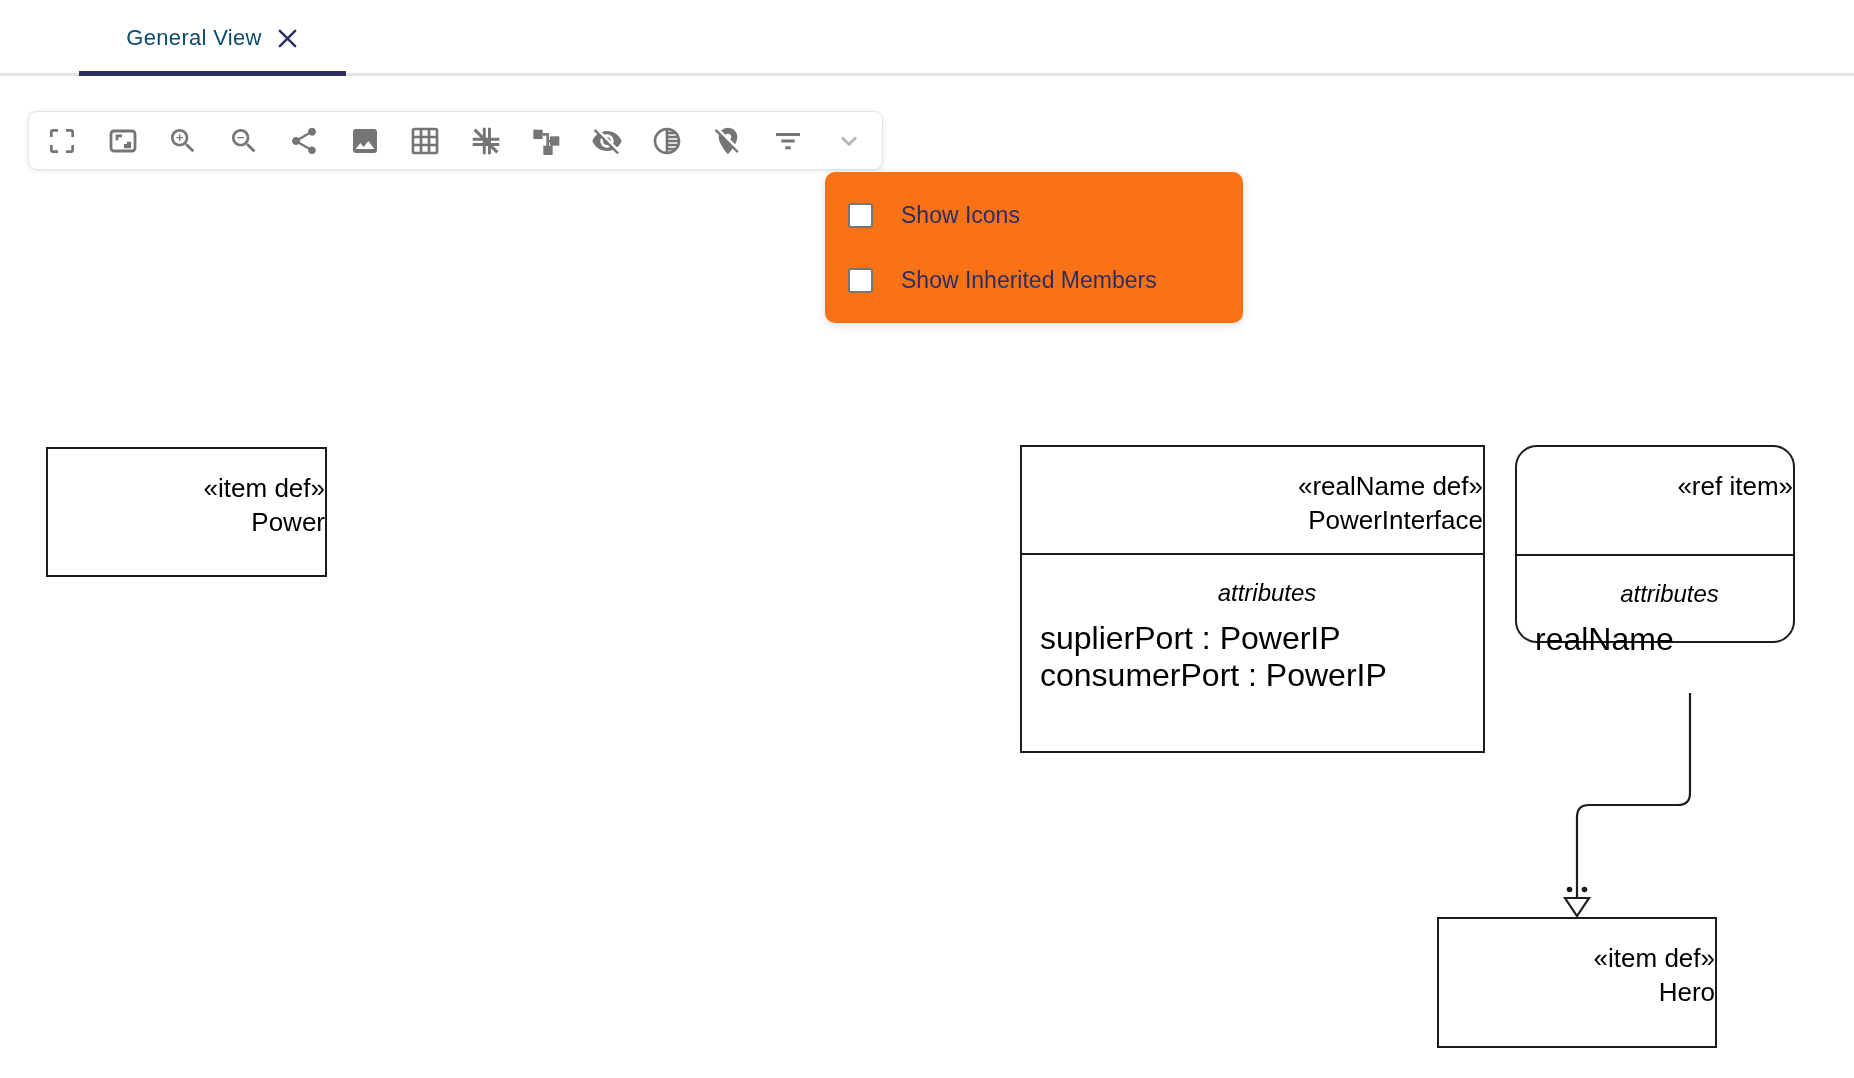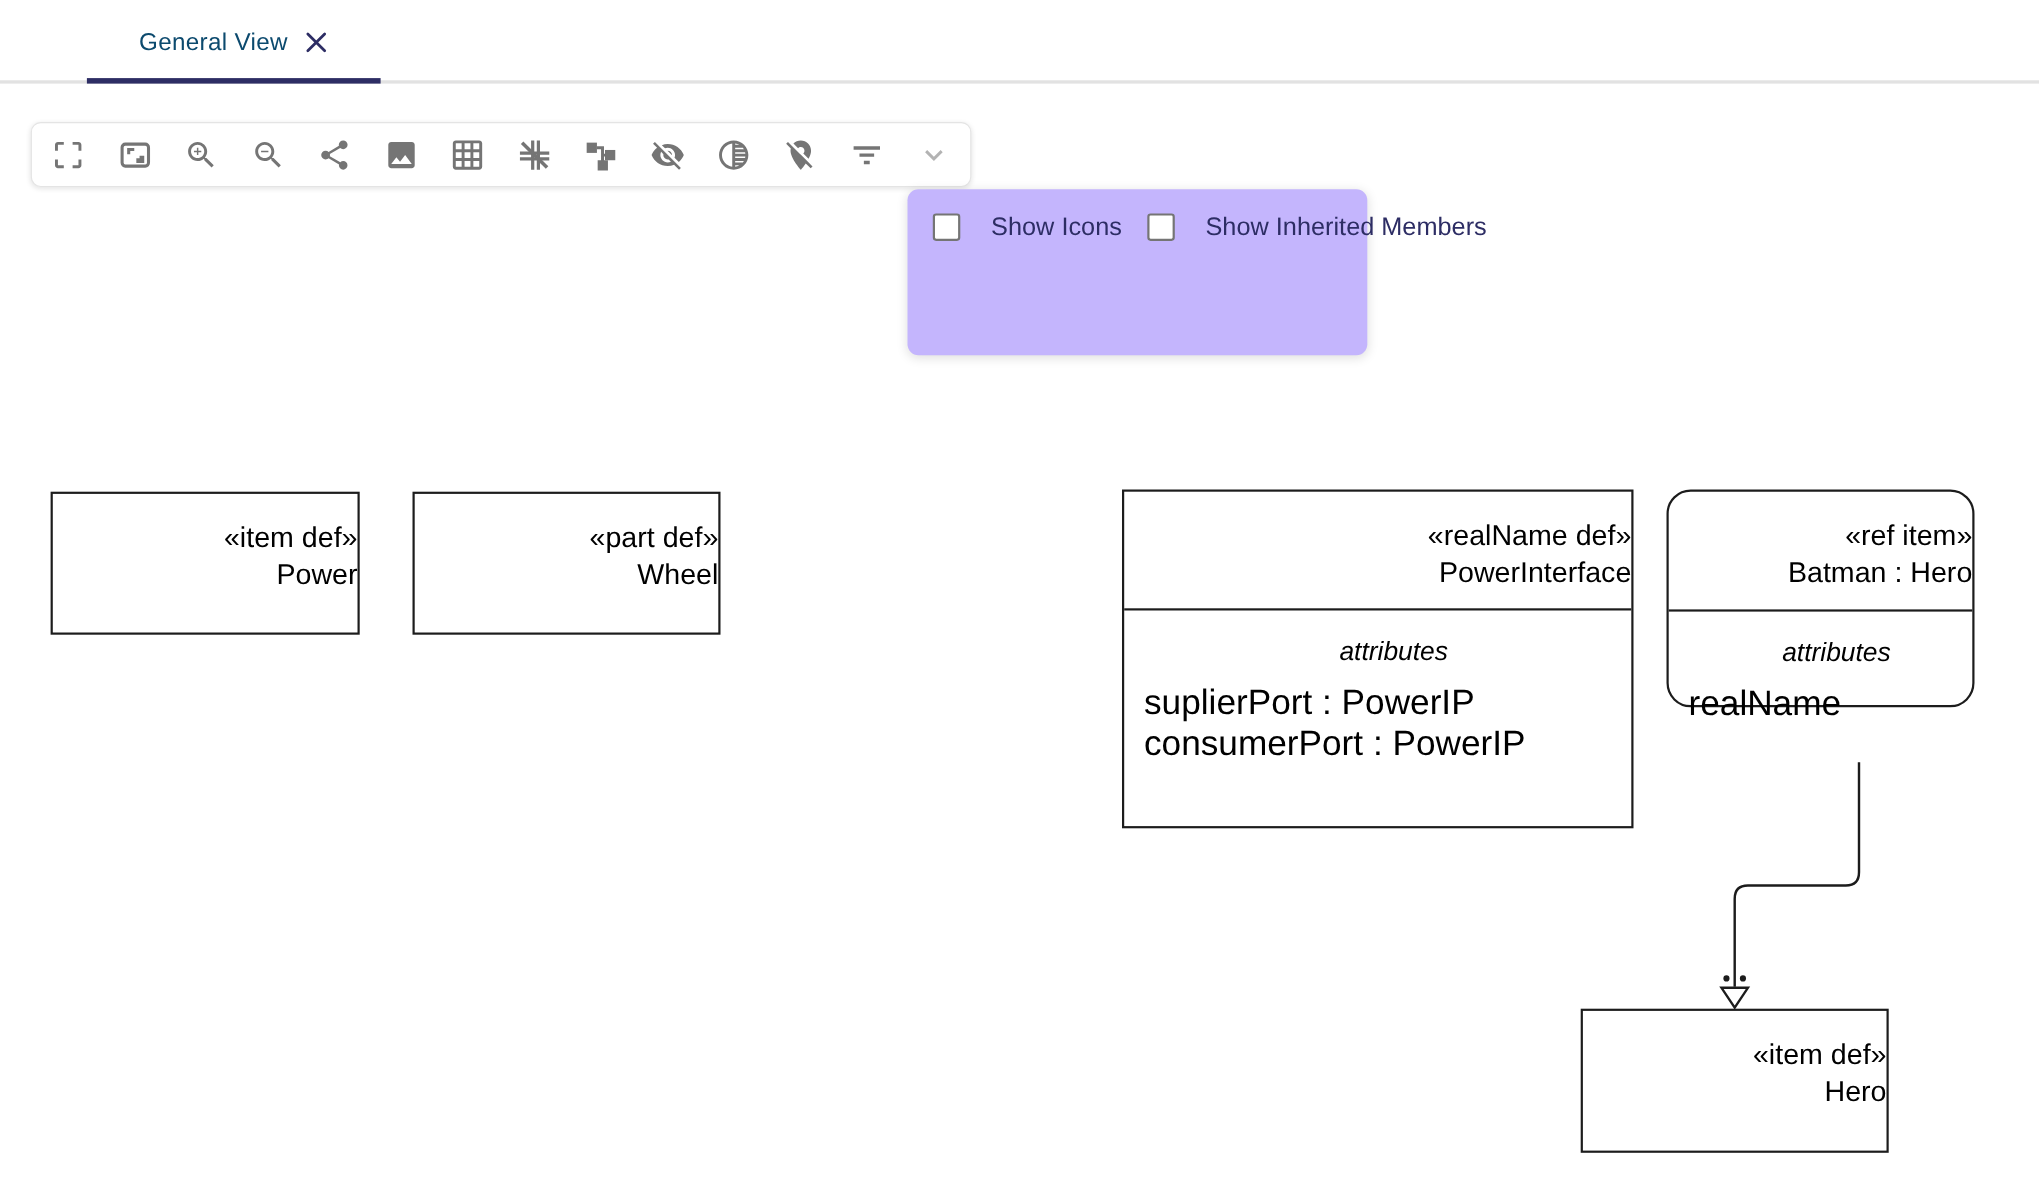"Show Icons" .menu { background: #c4b5fd -> #f97316; flex-direction: row -> column }
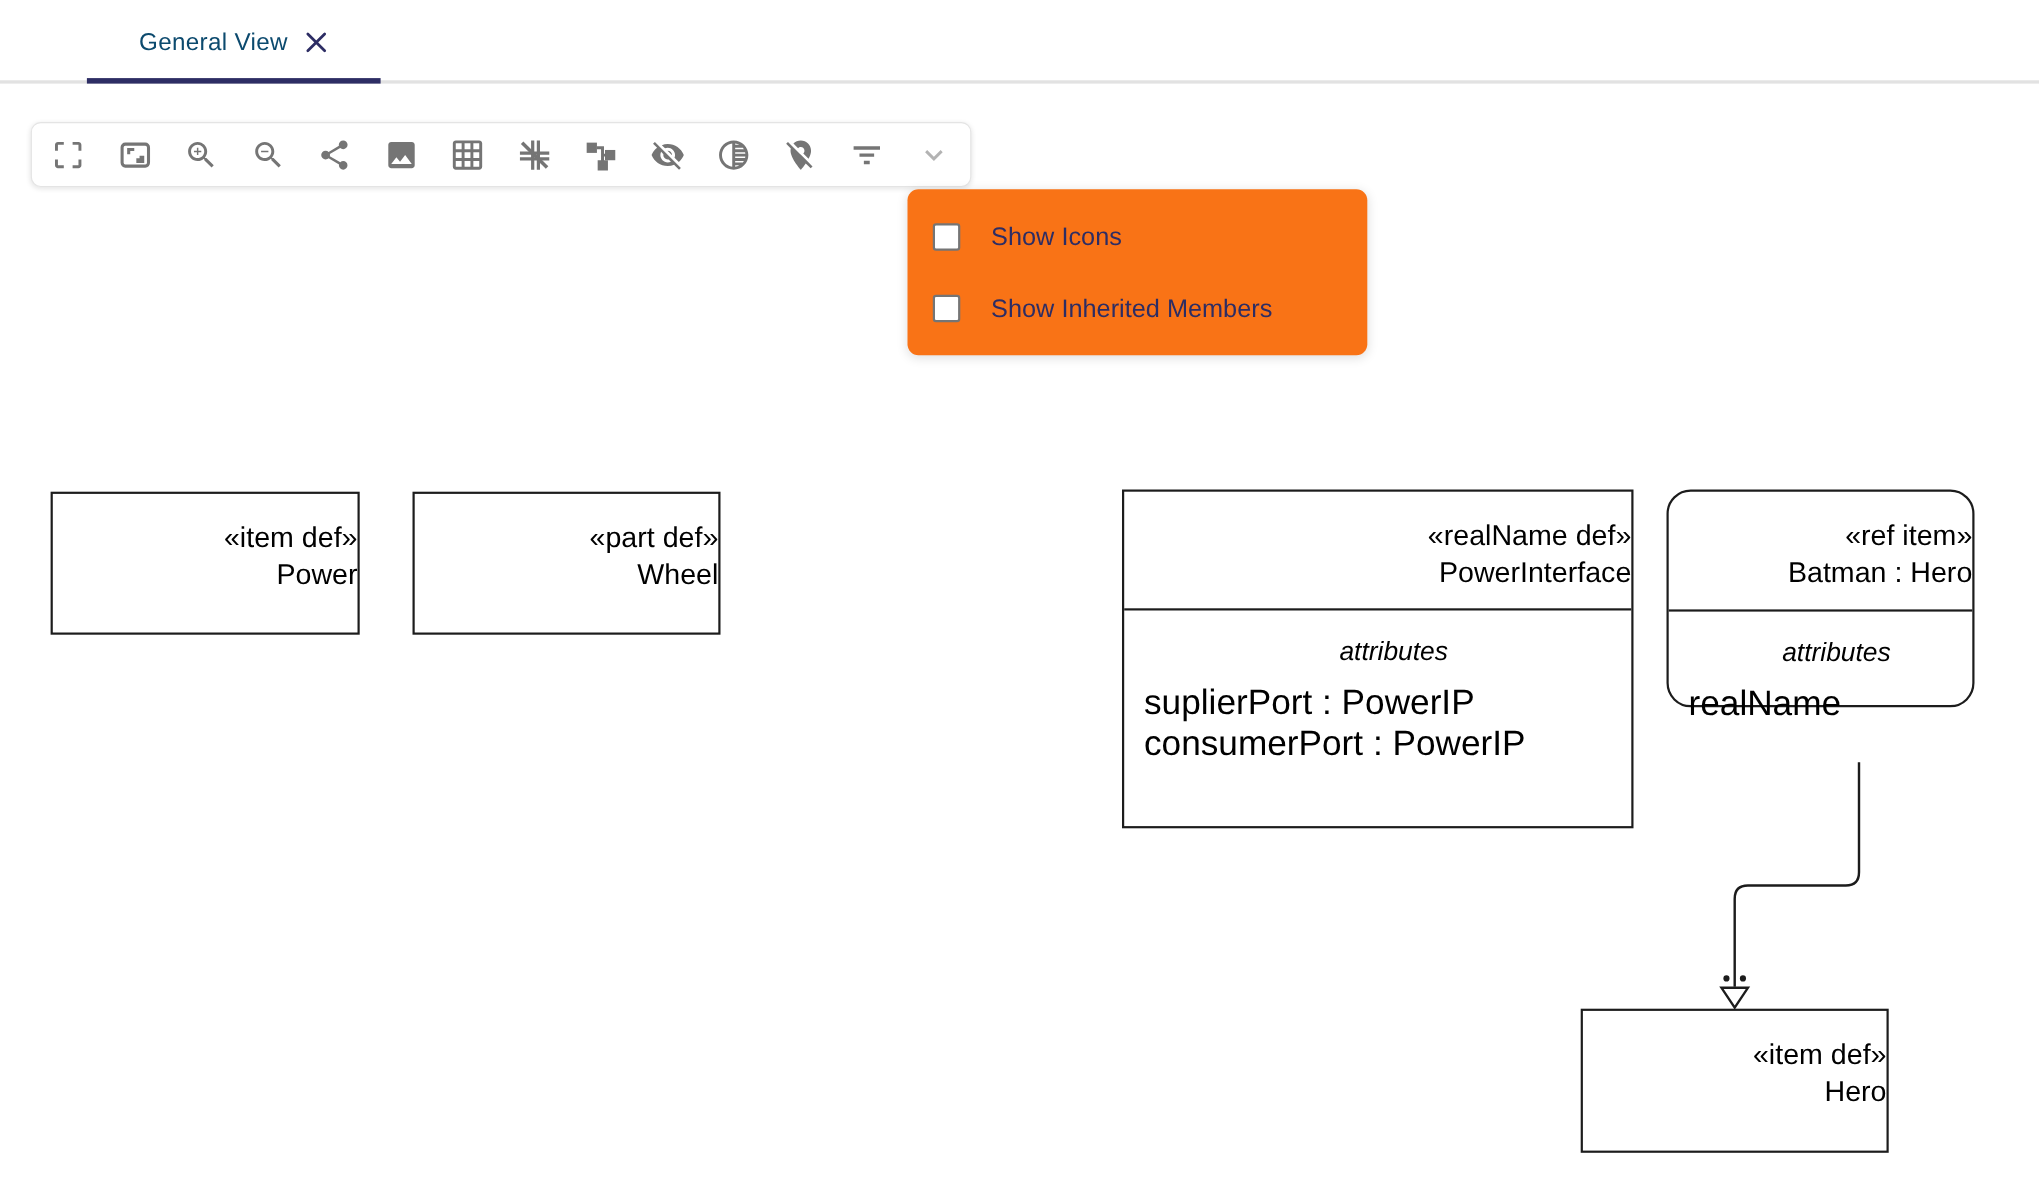"«part def»" div.node { html: <div> <div> <div>«part def»</div> <div>Wheel</div> </div> </div> -> none }
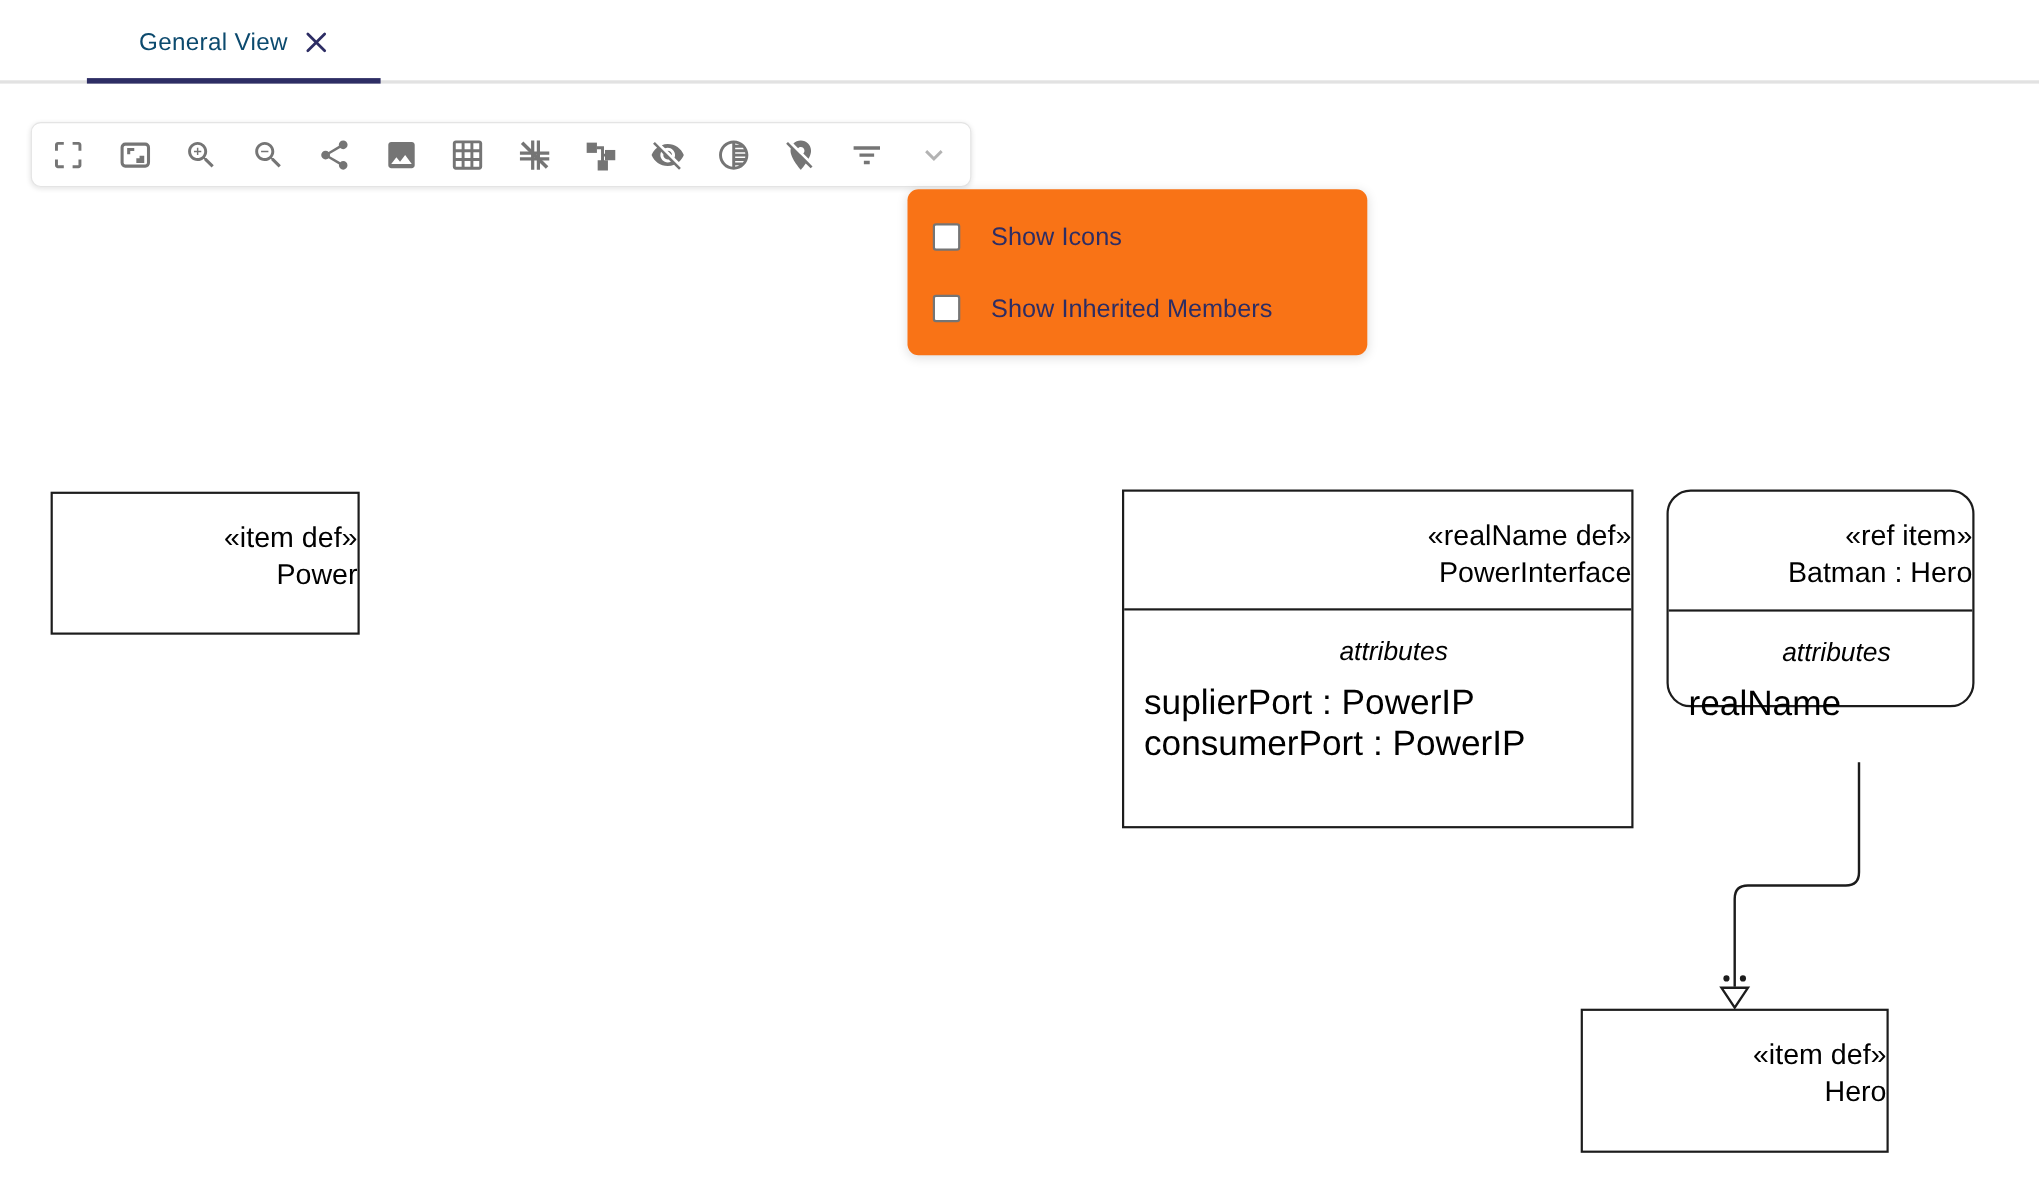"Batman : Hero" div { html: <div>Batman : Hero</div> -> none }
